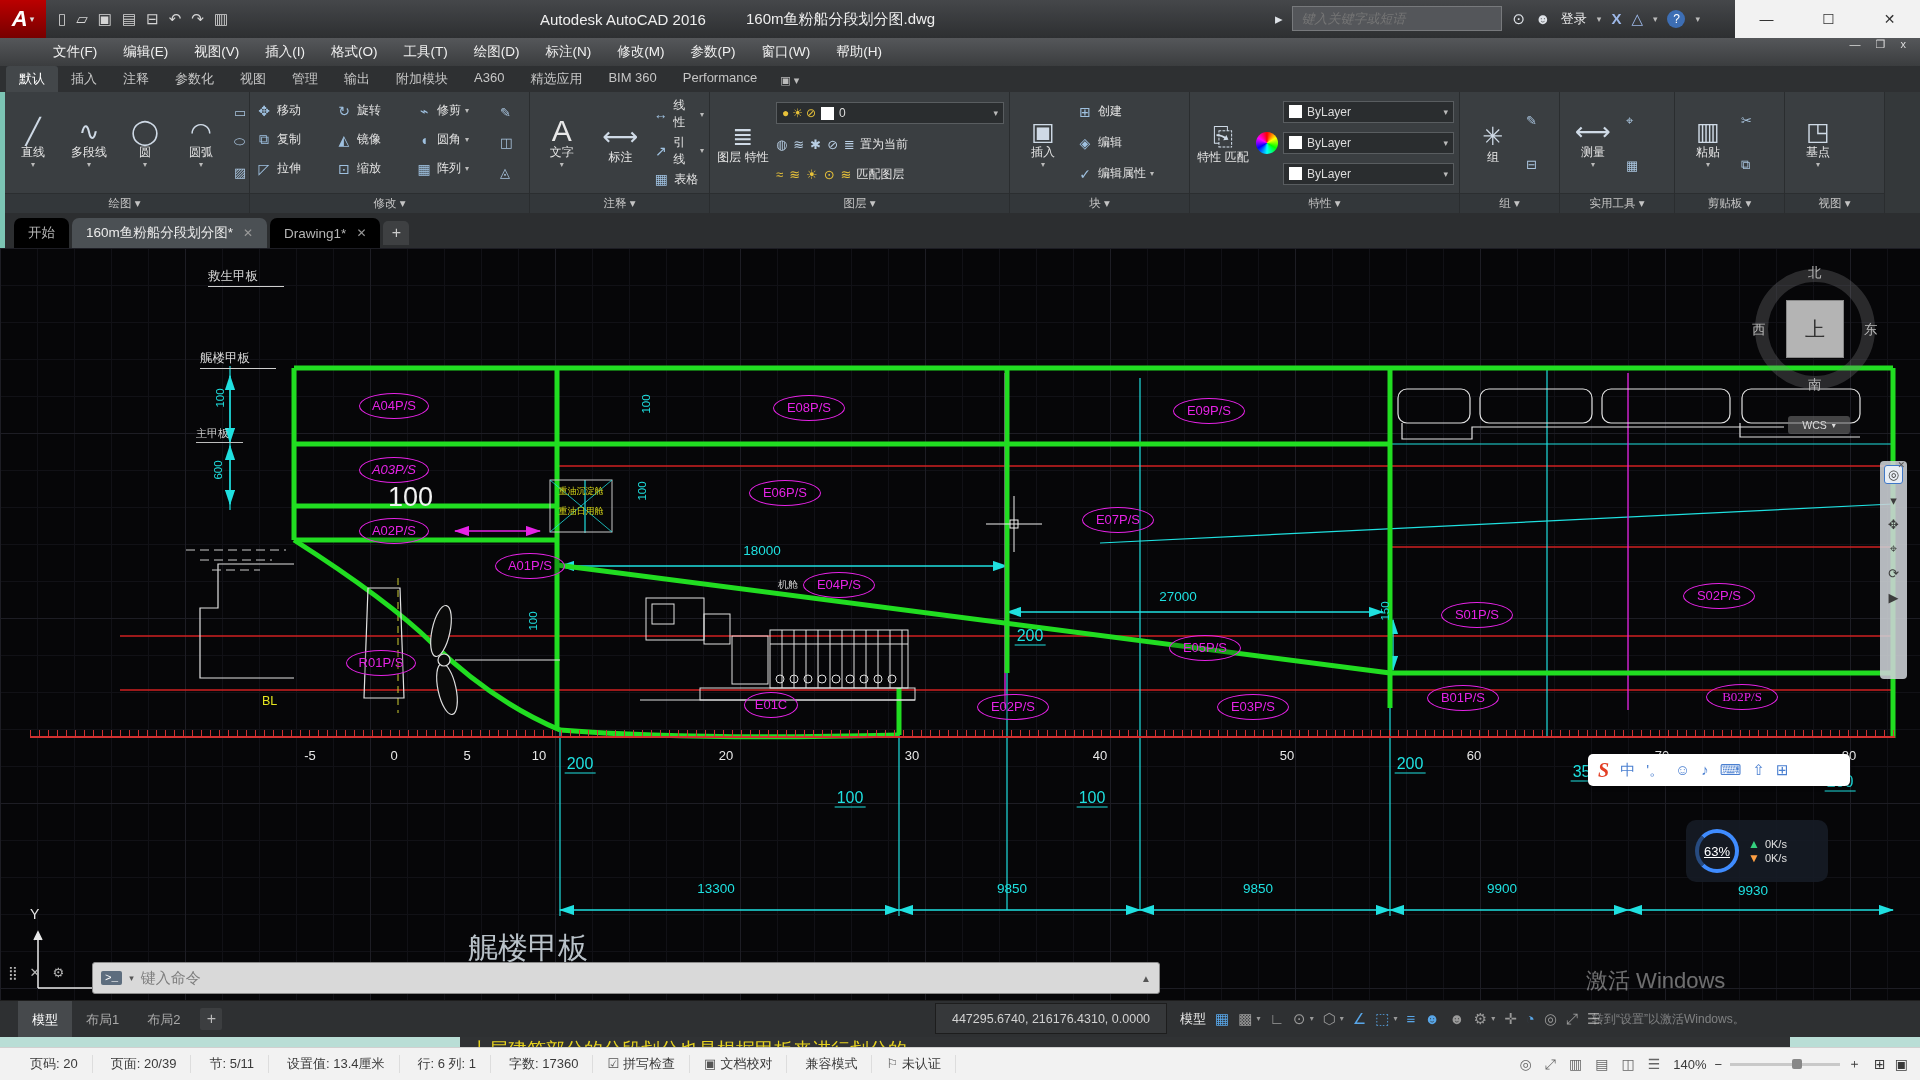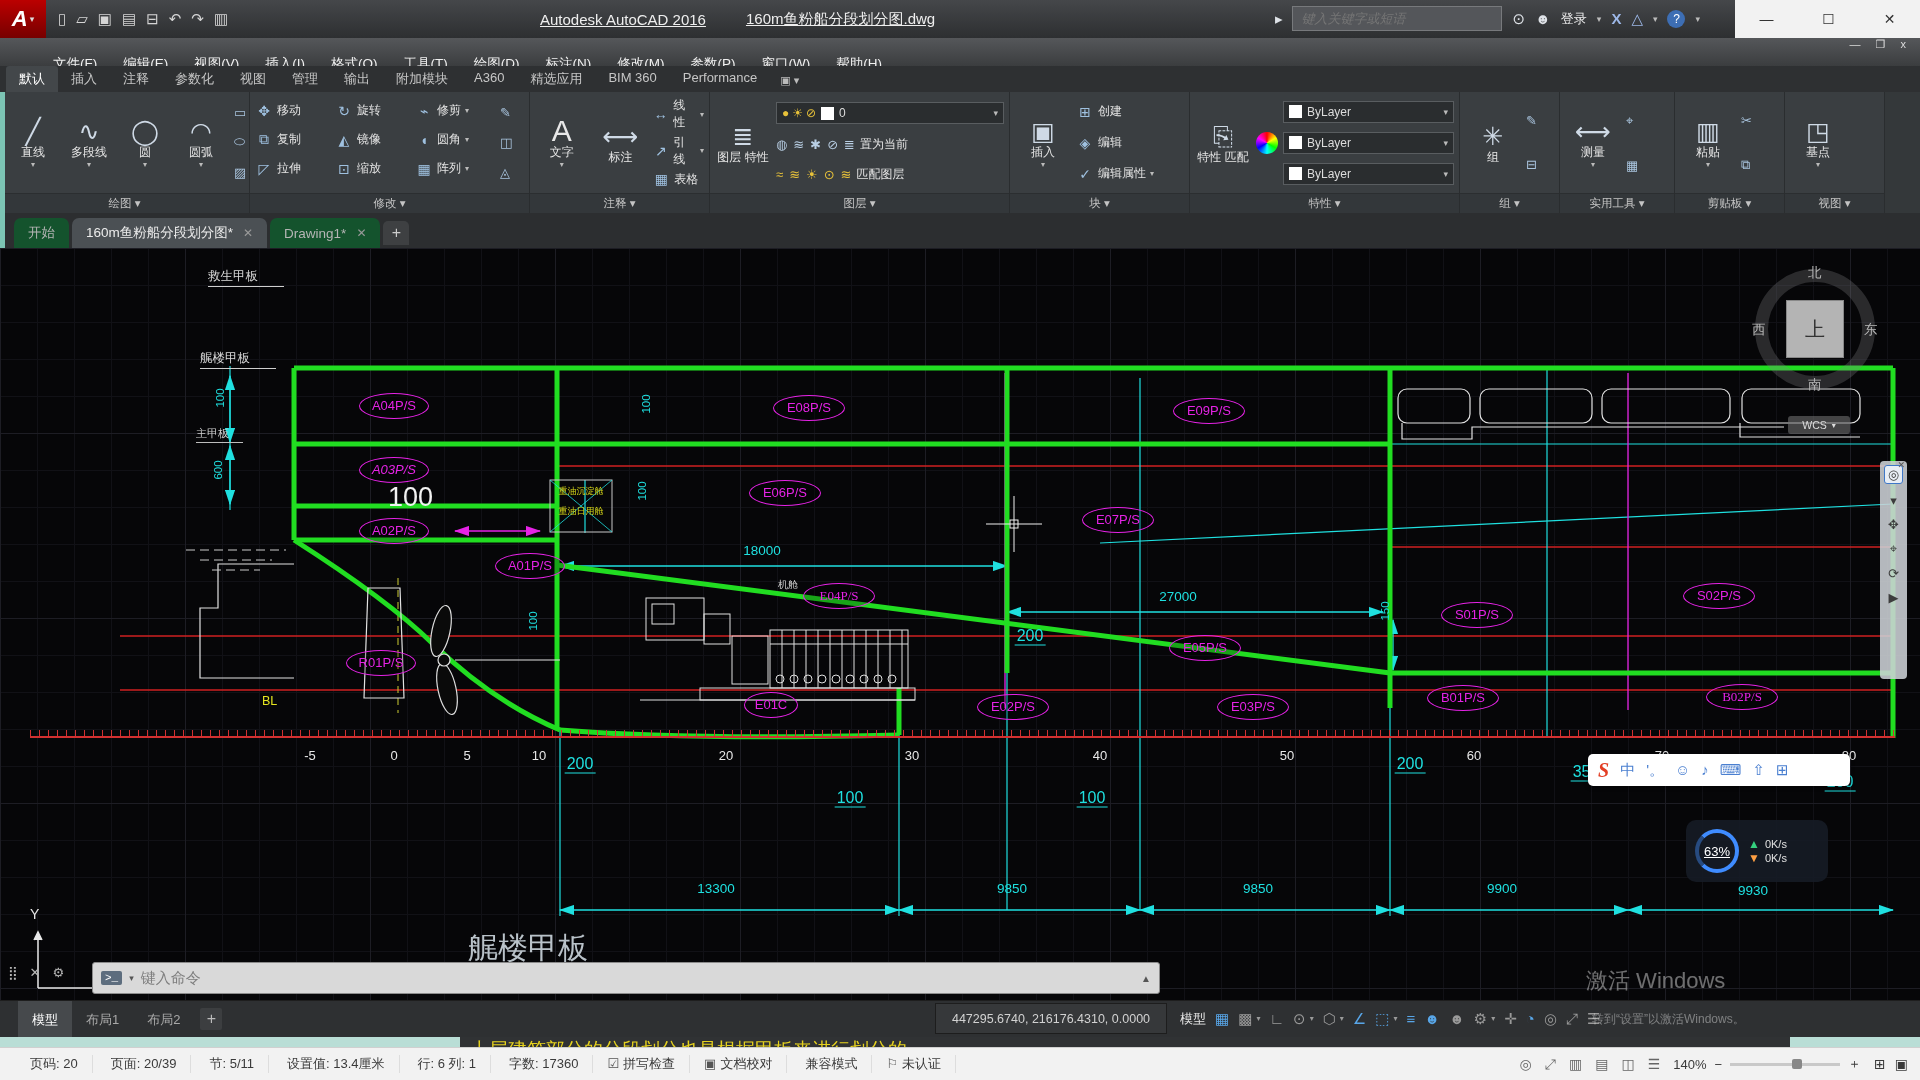"Autodesk AutoCAD 2016" #titletext { text-decoration: underline -> none }
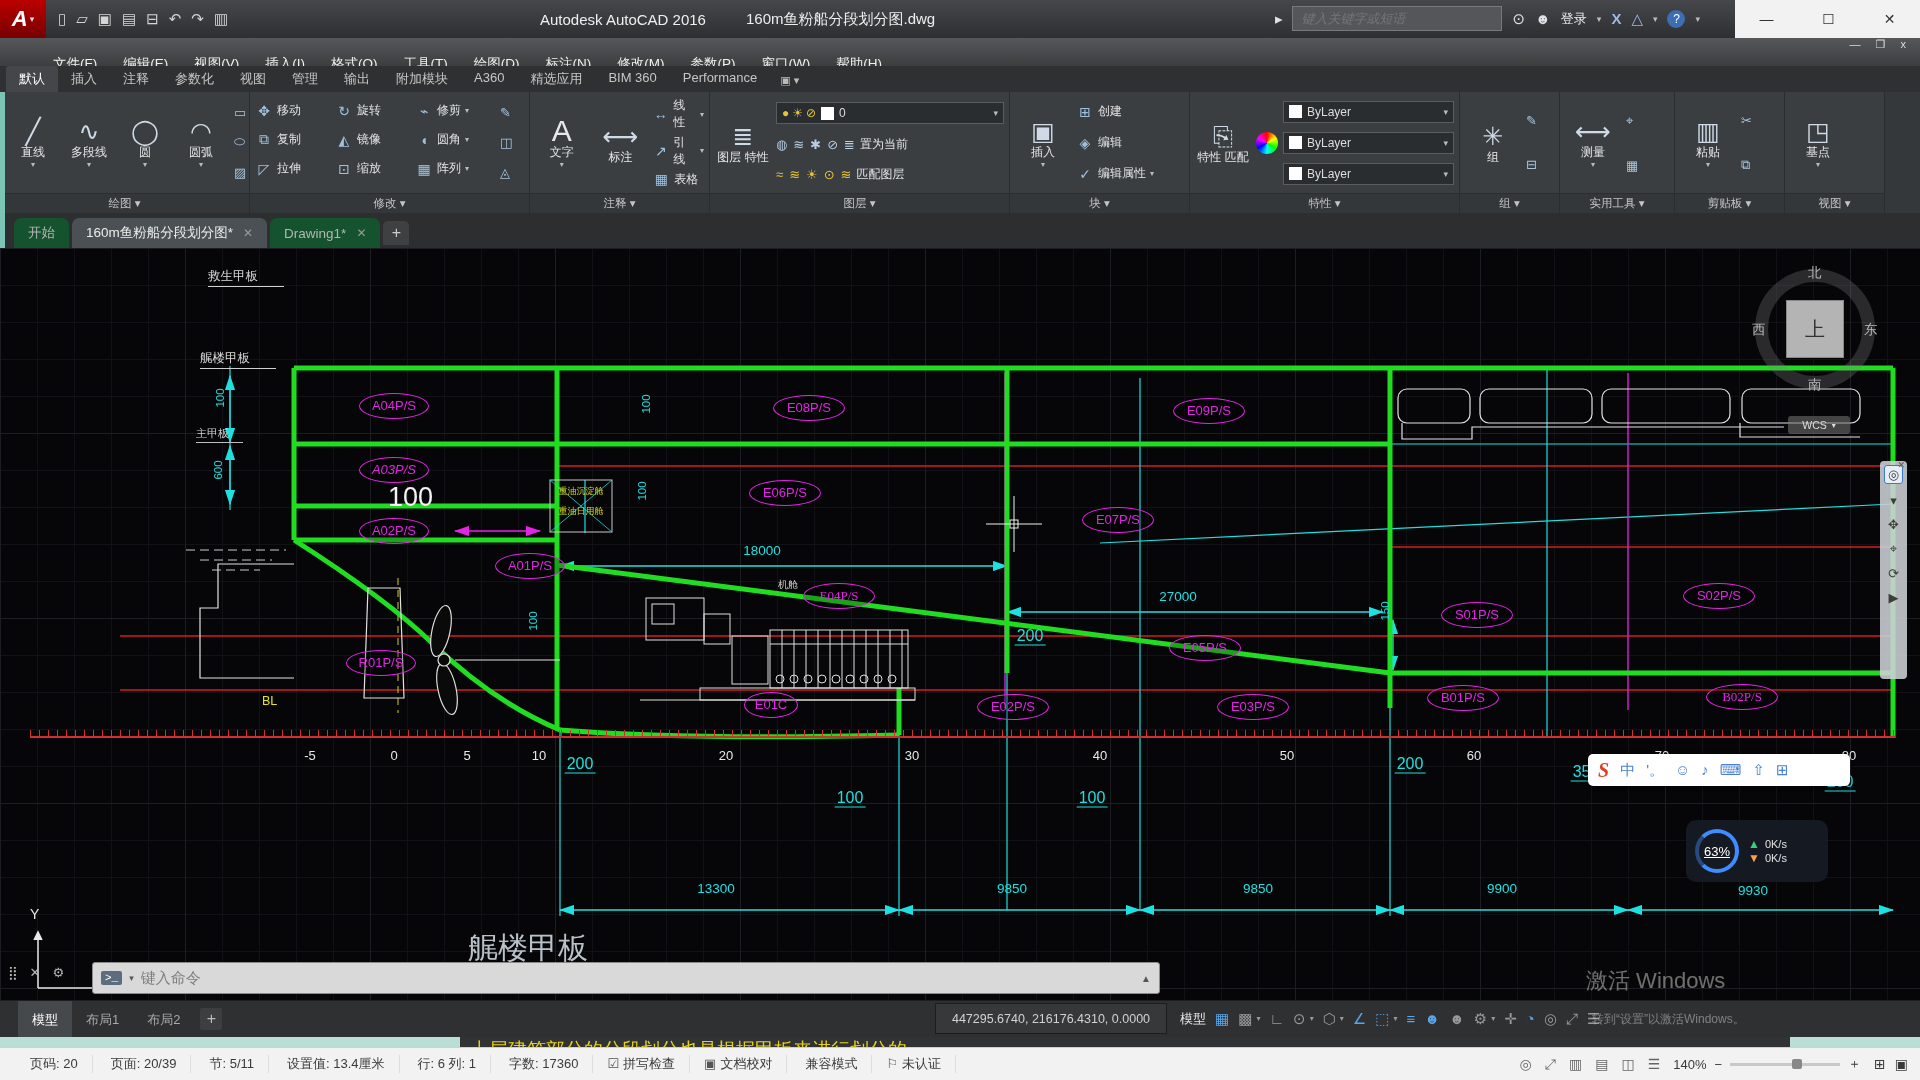"文件(F)" .menu-item { padding: 12px 13px -> 0 13px }
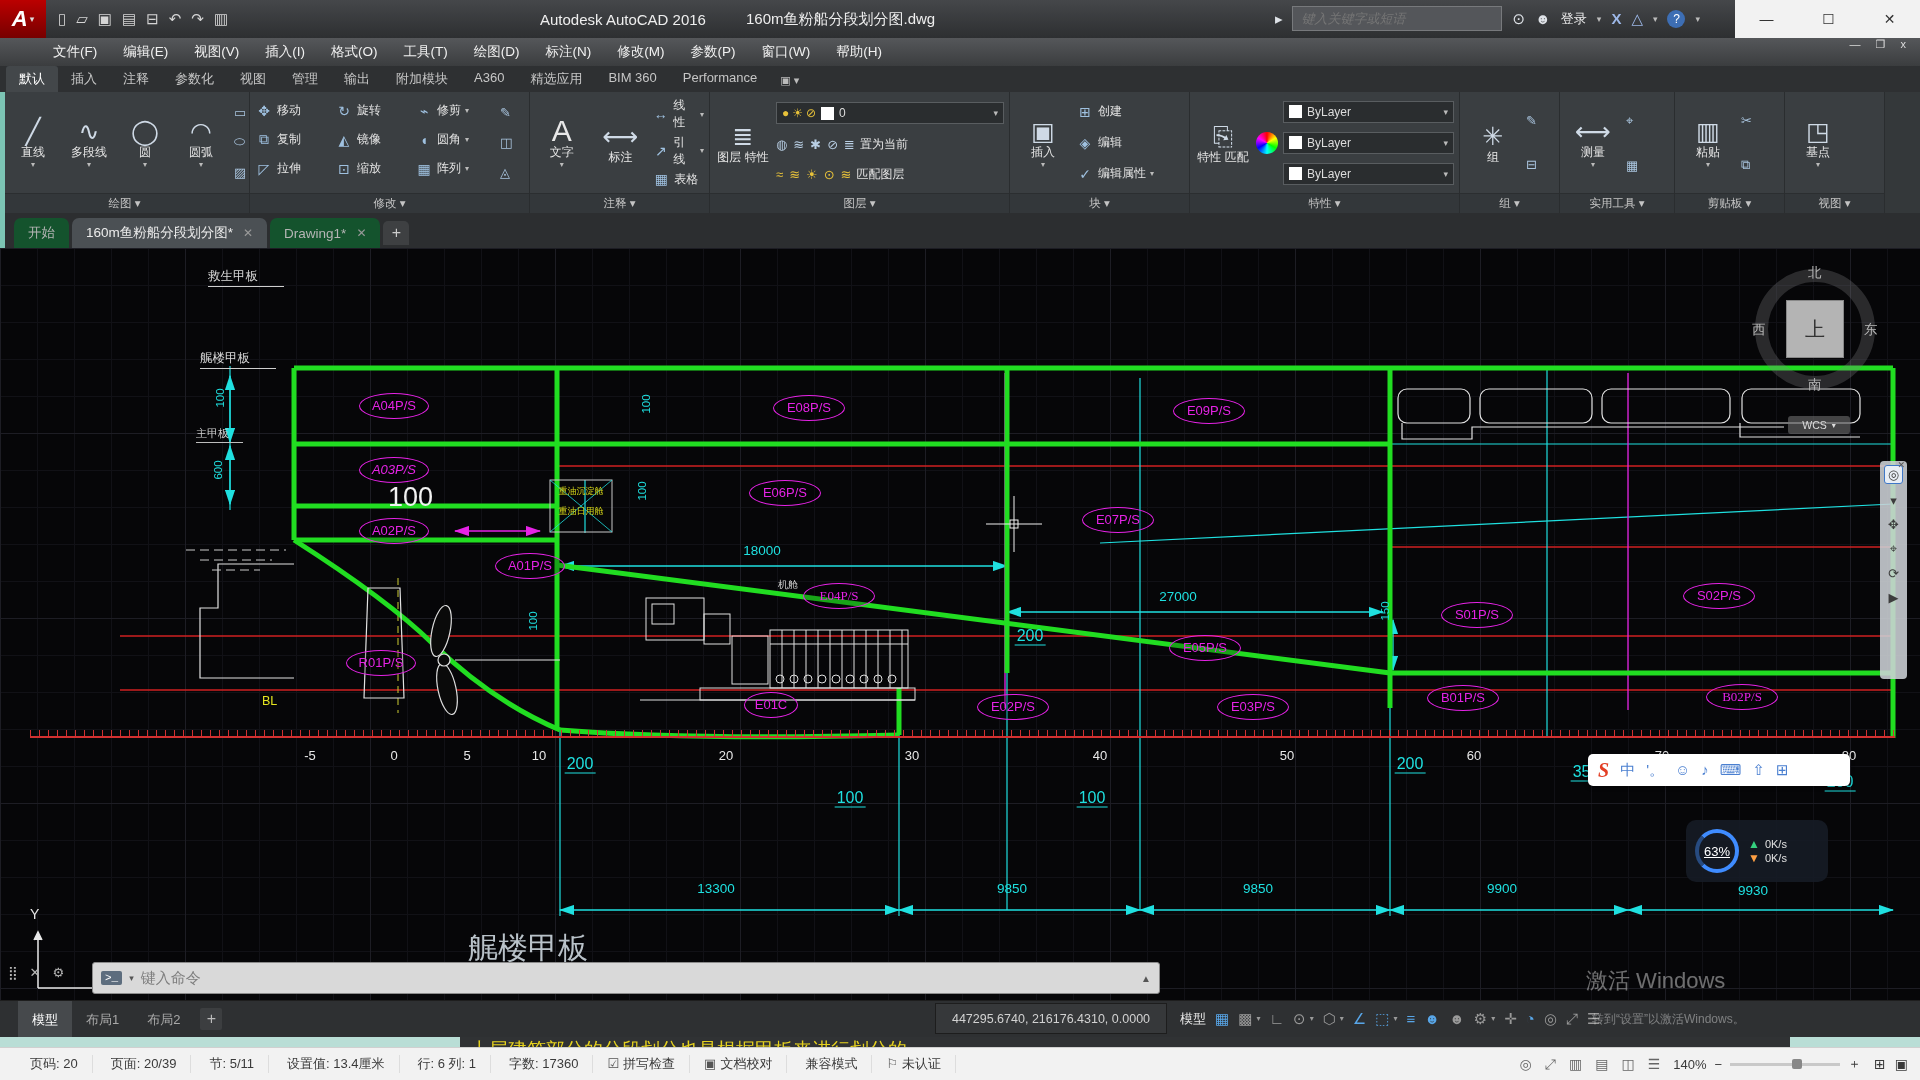"开始" .ftab { background: #14532d -> #000000 }
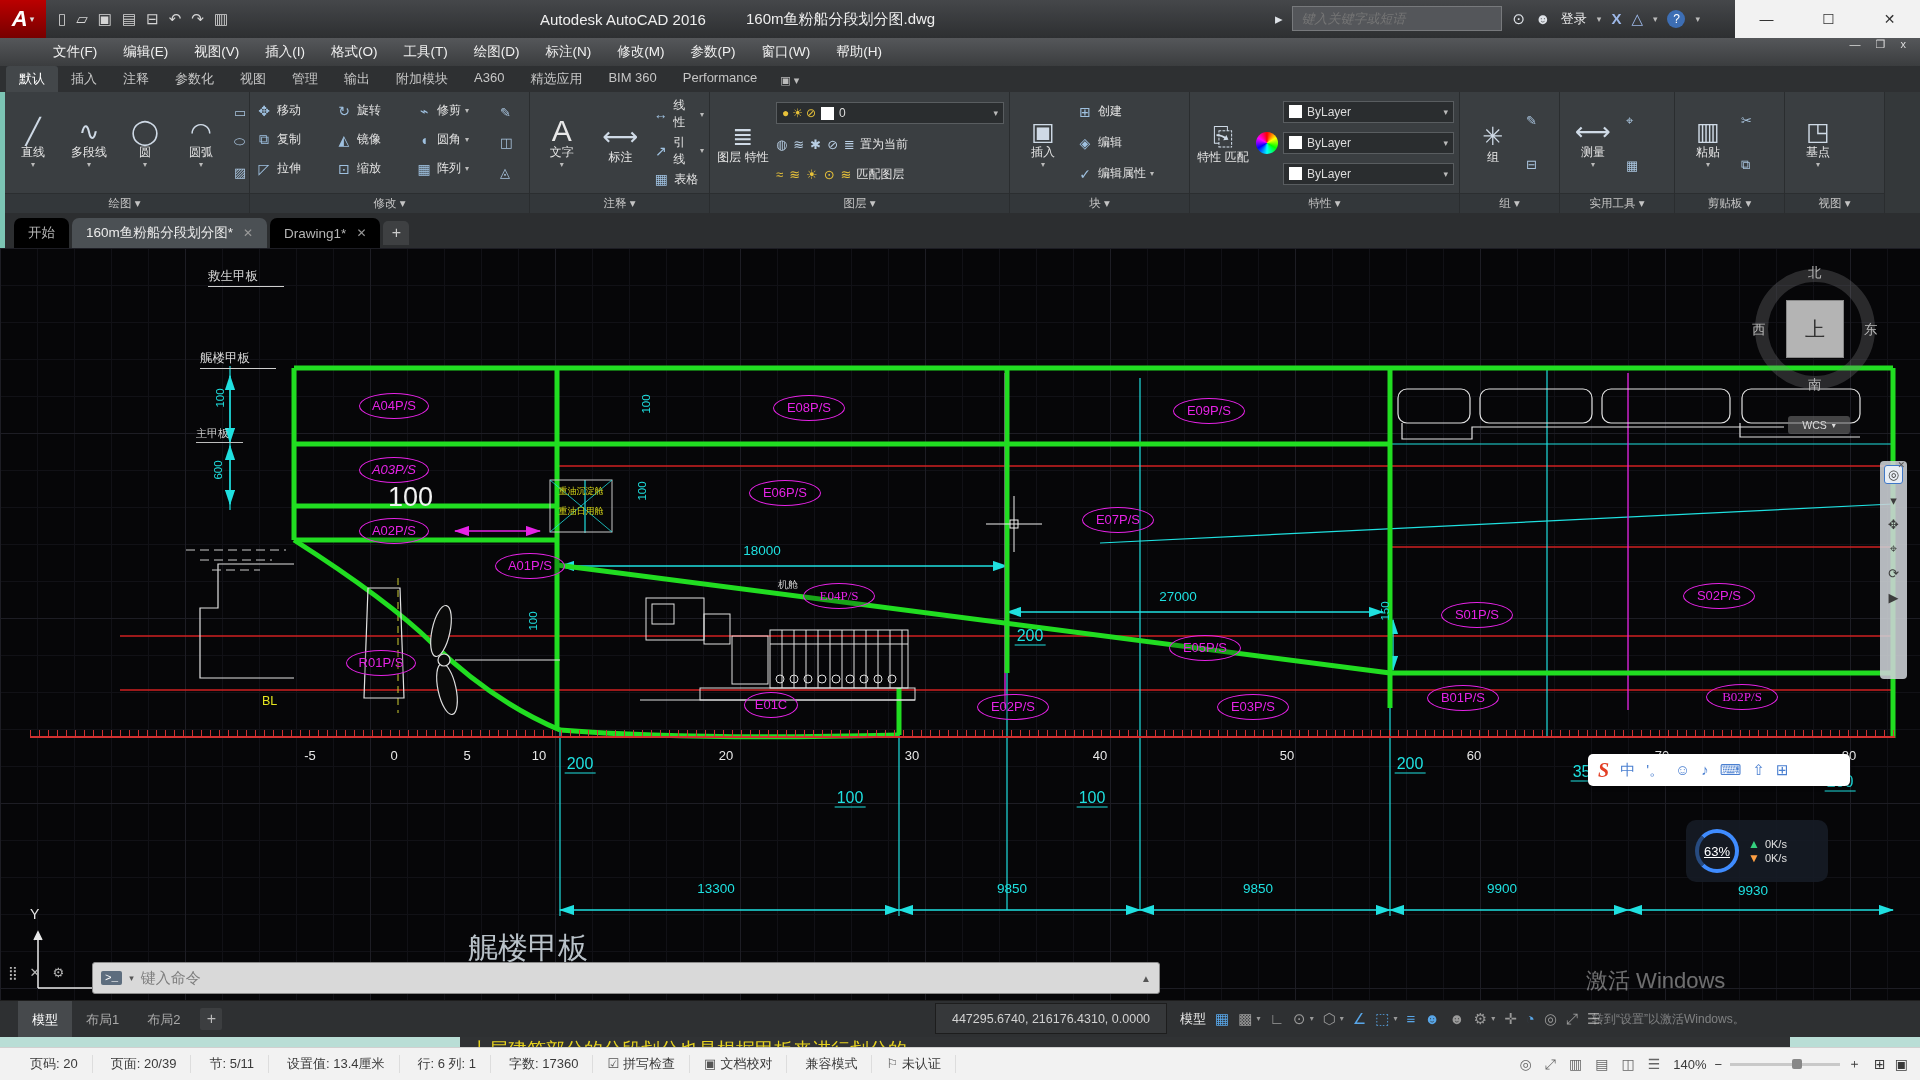"E04P/S" div.ovitem { font-family: Liberation Serif, serif -> none; top: 348px -> 337px }
